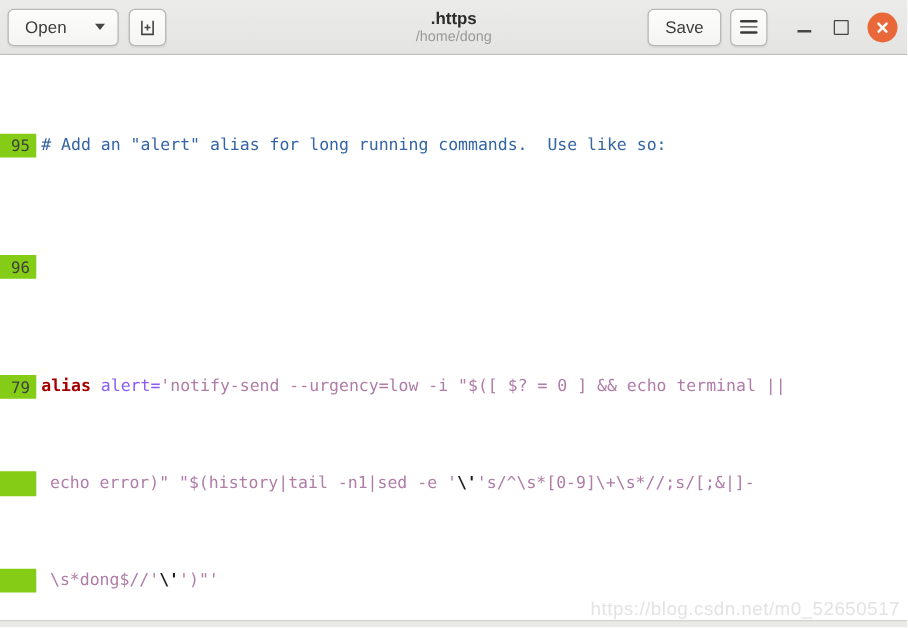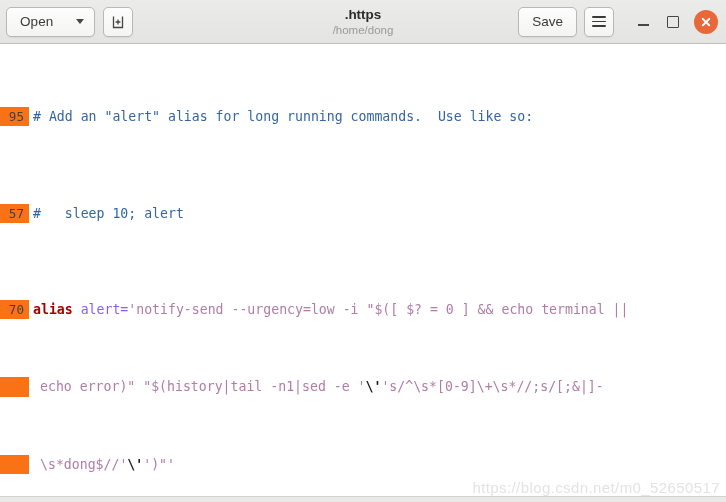"95" .gutter { background: #f97316 -> #84cc16 }
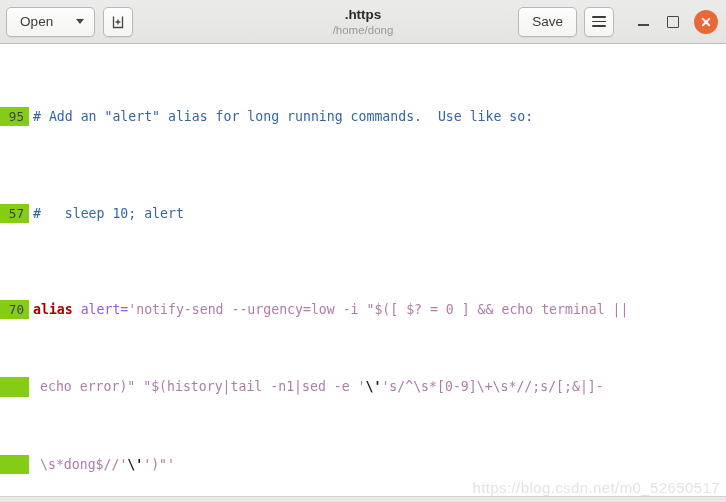"57" span.gutter { text: 57 -> 96 }
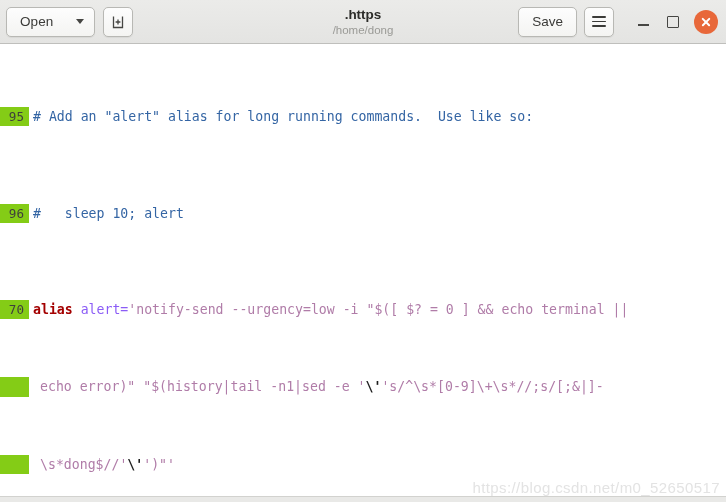"# sleep 10; alert" span.src { html: <span><span># sleep 10; alert</span></span> -> none }
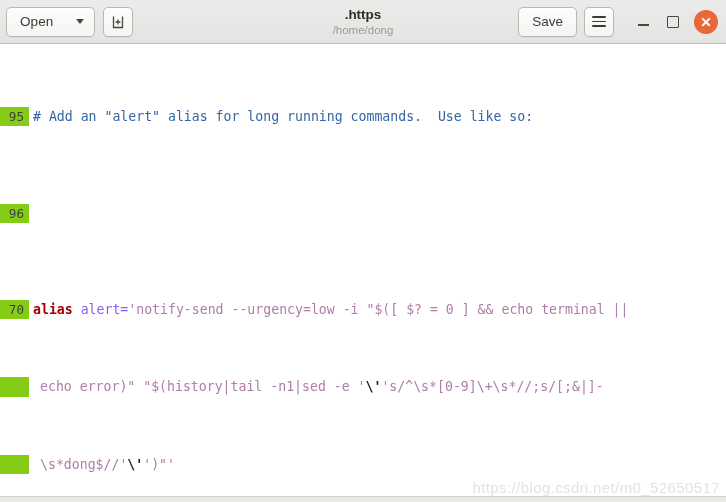"70" span.gutter { text: 70 -> 79 }
